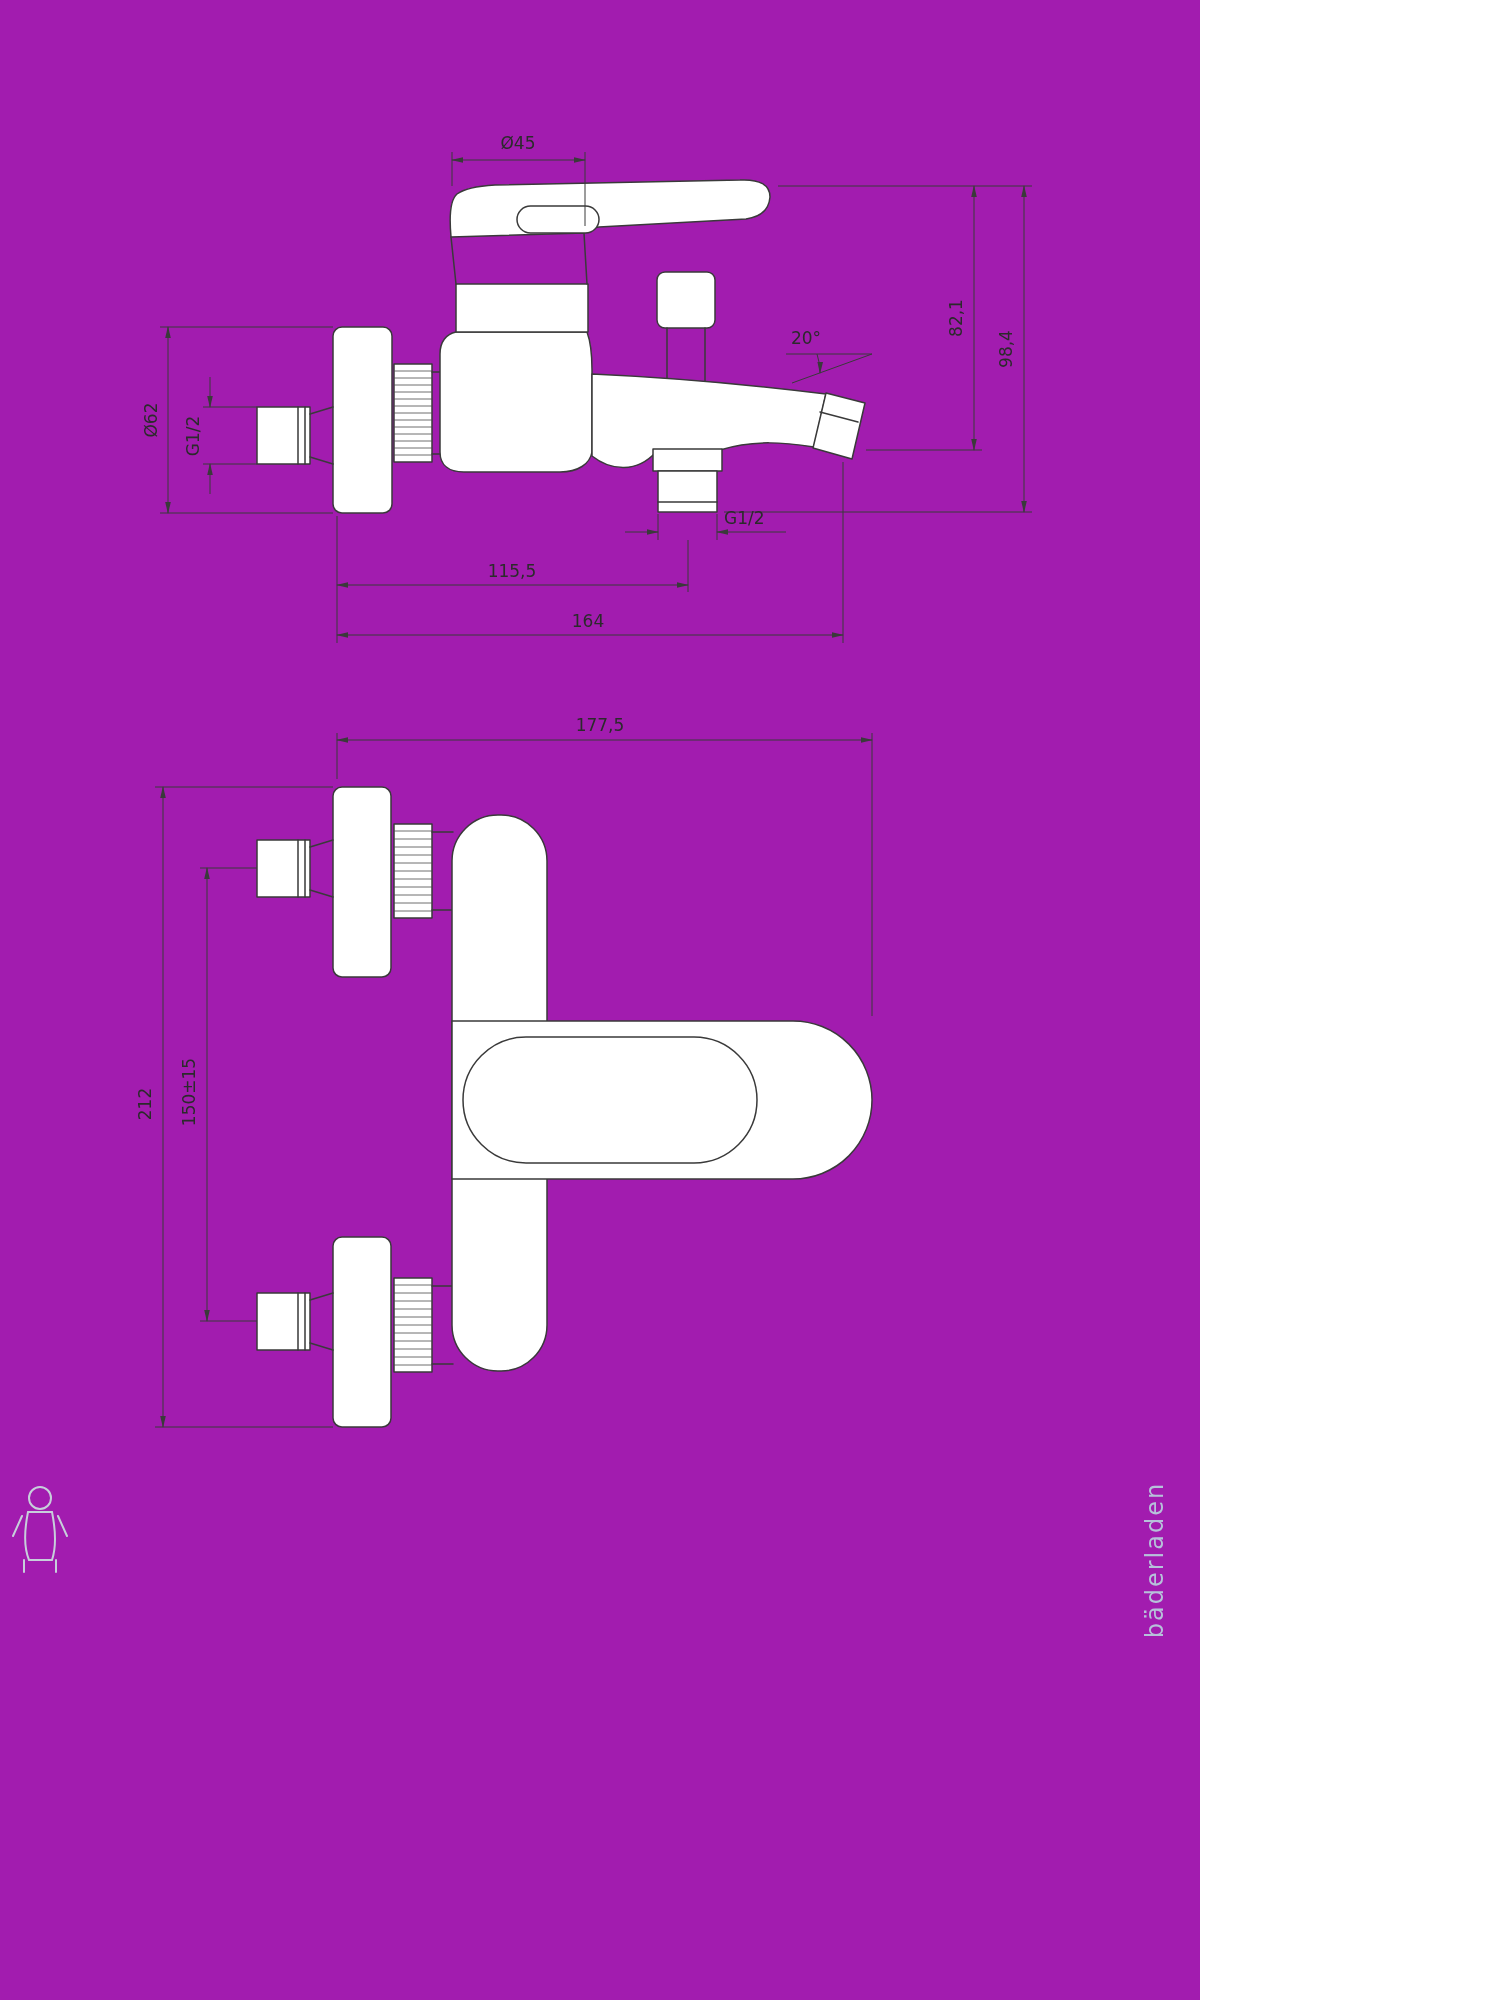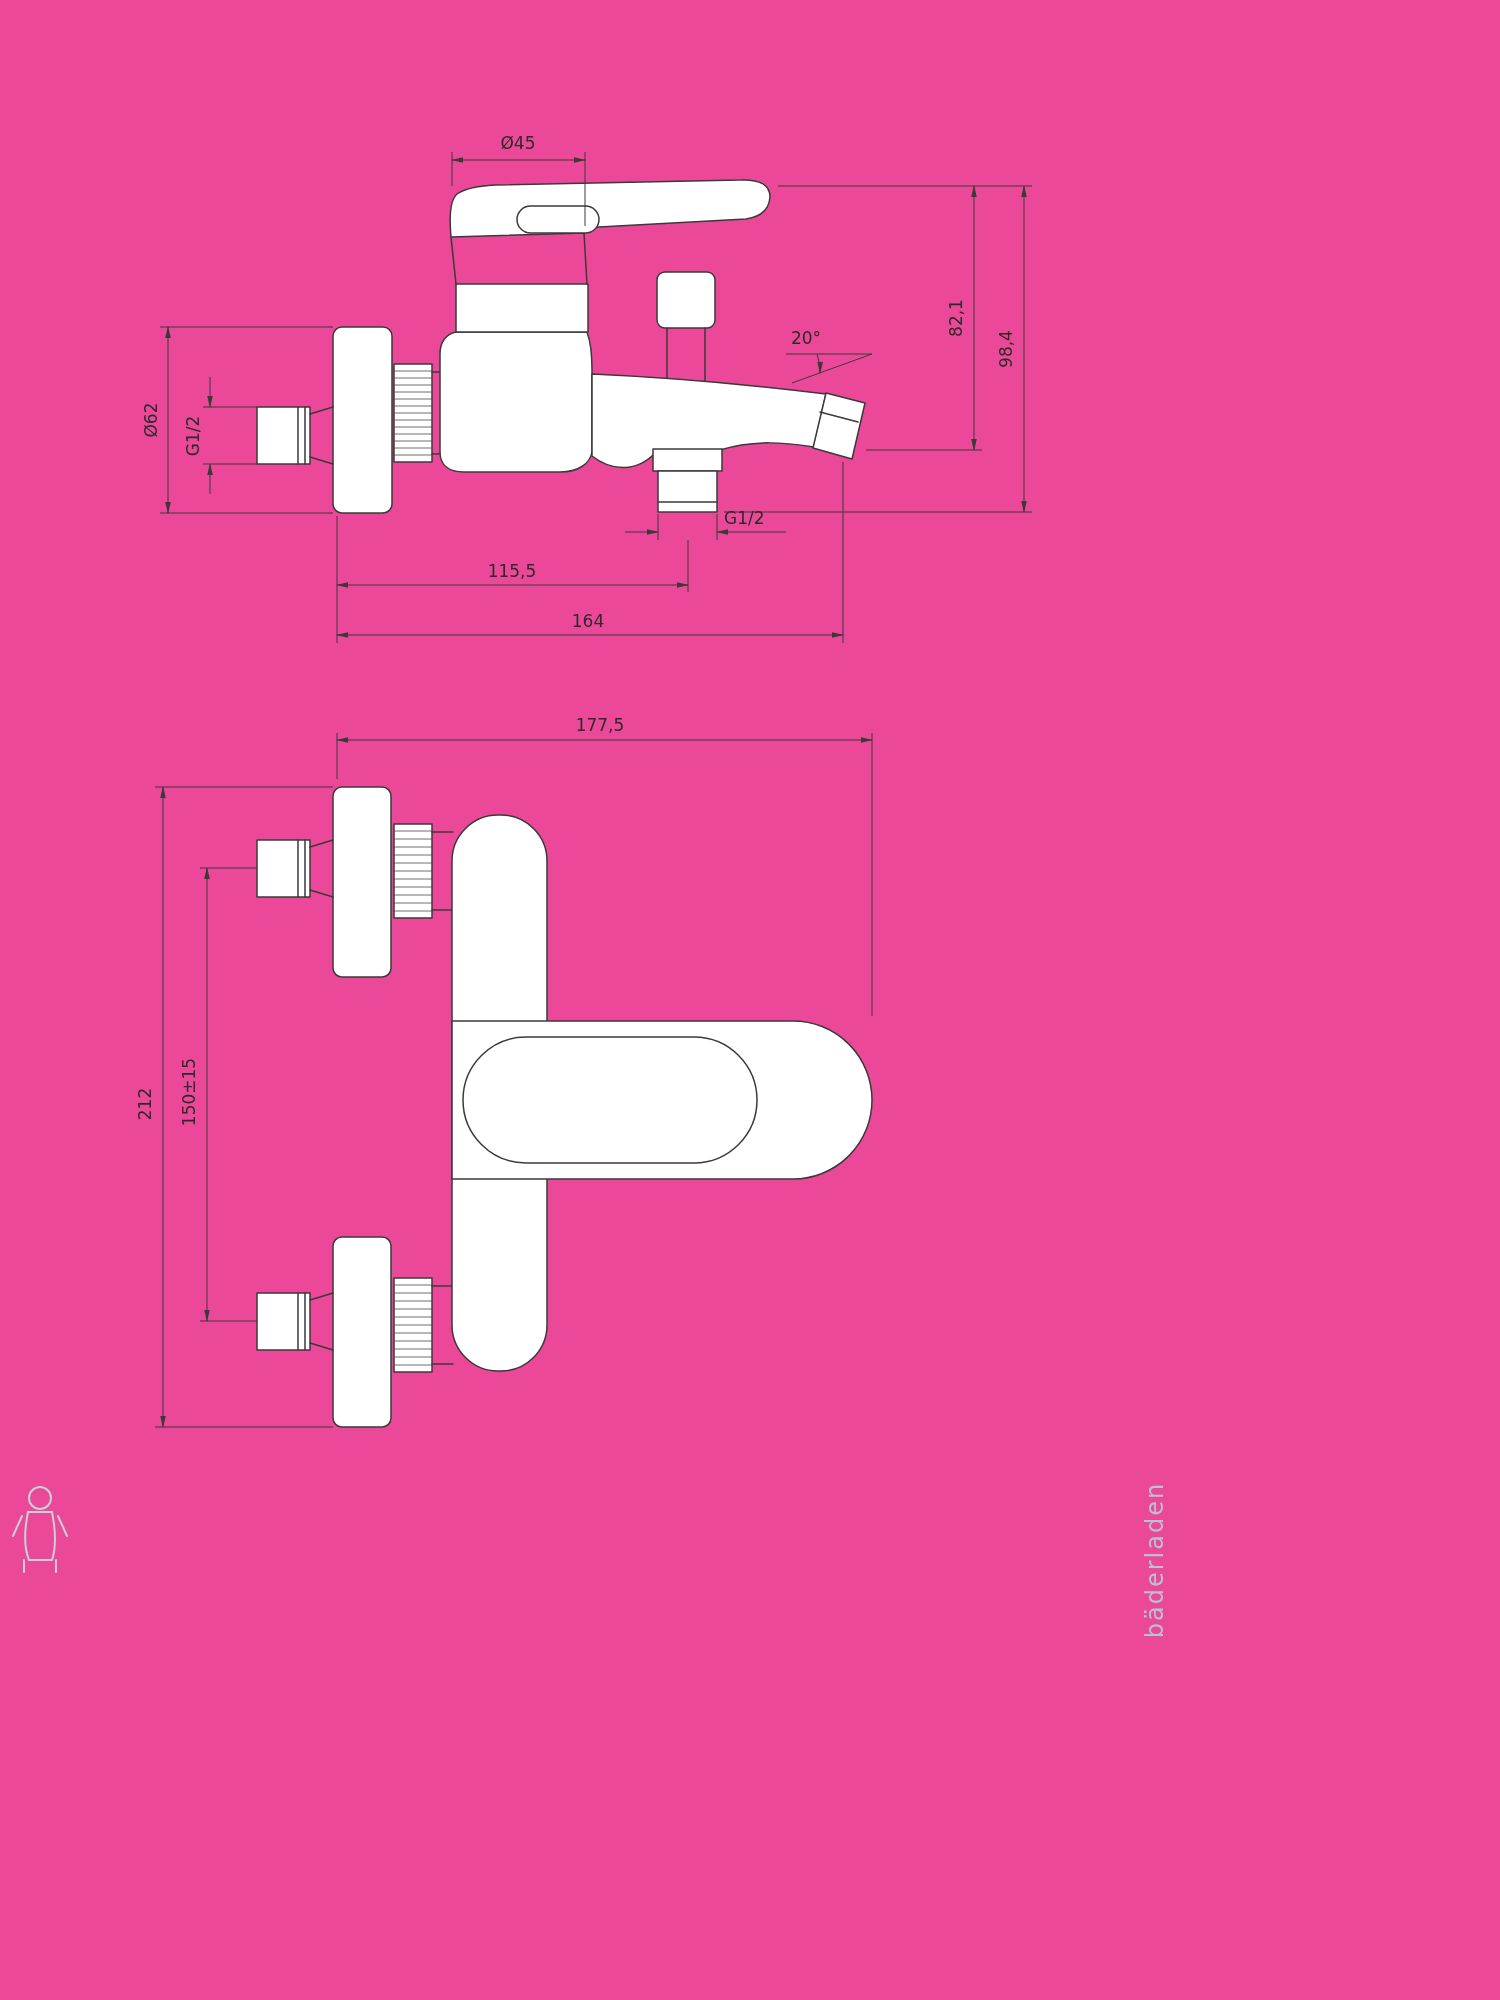"Ø45" .canvas { background: #ec4899 -> #a21caf; width: 1500px -> 1200px }
